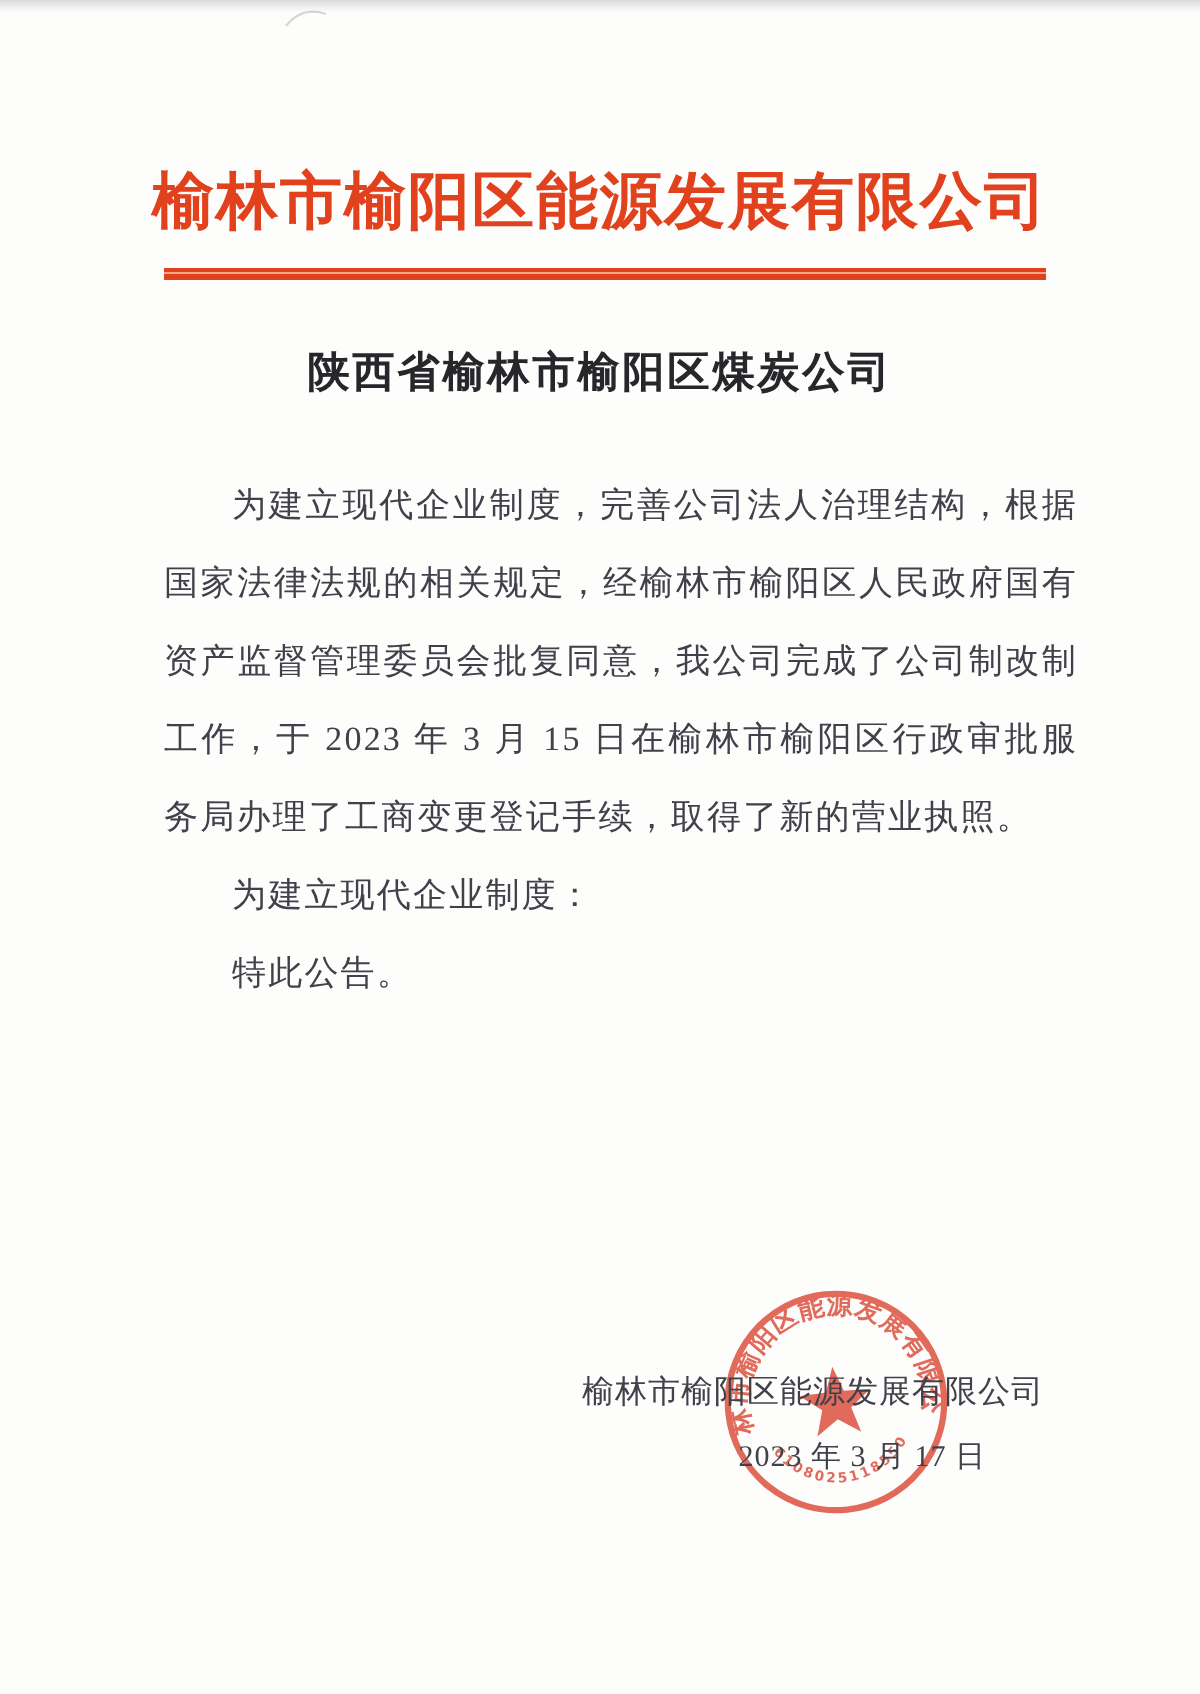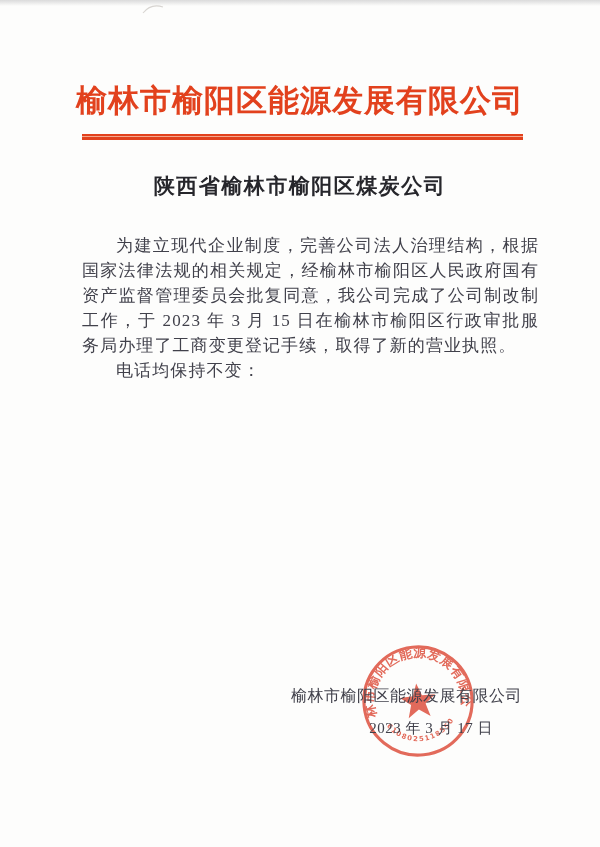"为建立现代企业制度，完善公司法人治理结构，根据国家法律法规的相关规定，经榆林市榆" .doc-body { line-height: 25px -> 39px }
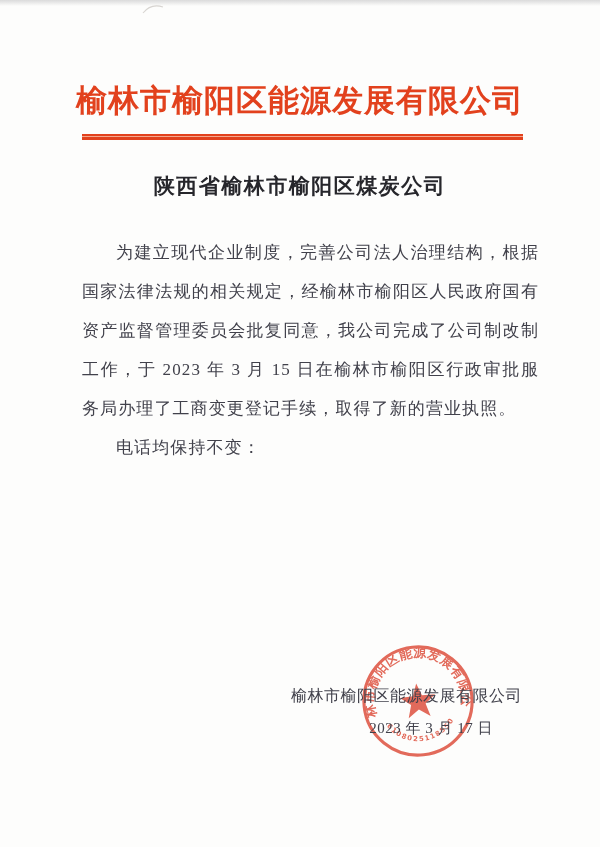"电话均保持不变：" p { text: 电话均保持不变 -> 为建立现代企业制度 }
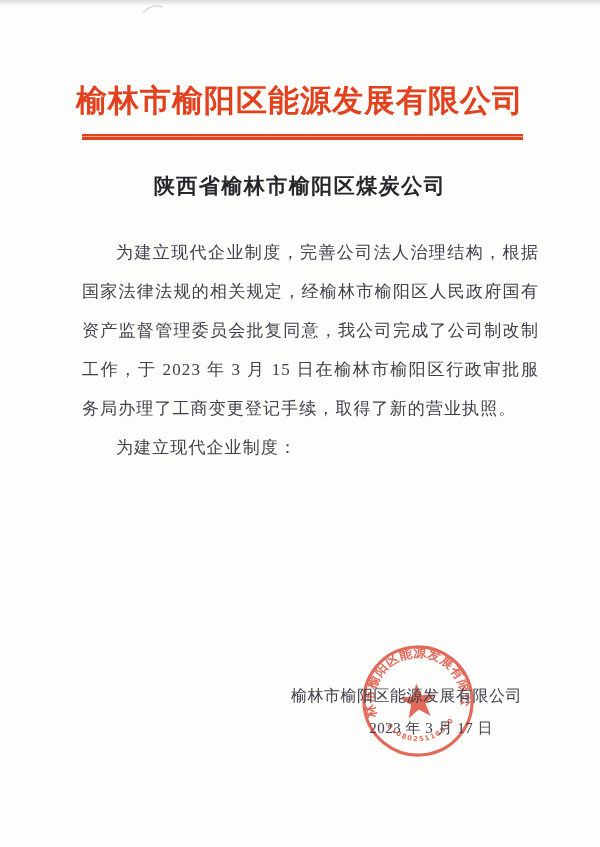"特此公告。" p { html: none -> <p>特此公告。</p> }
